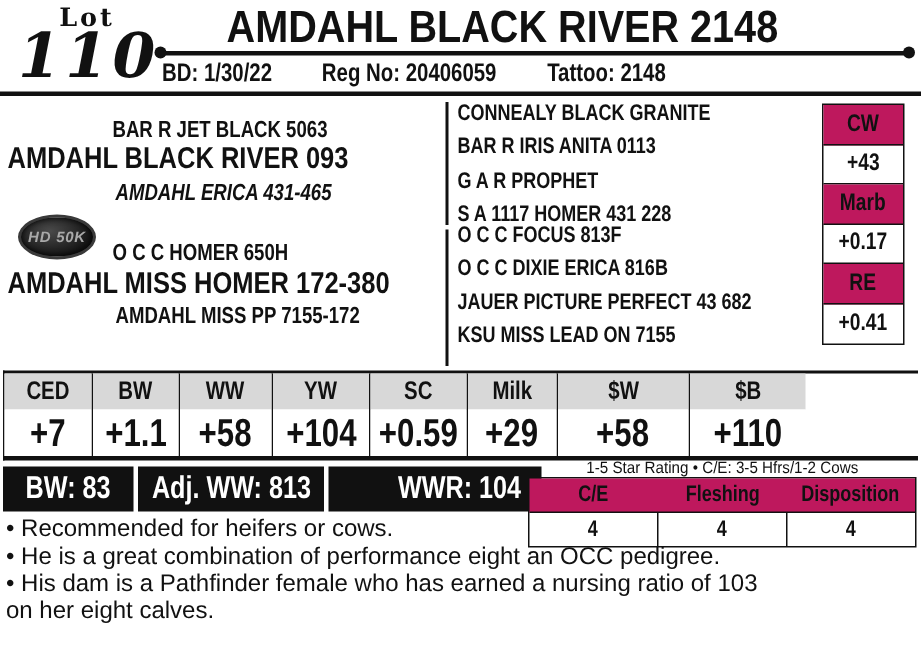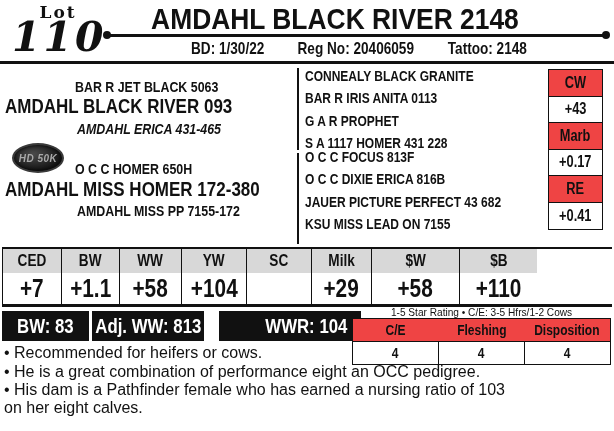"BD: 1/30/22" .meta-row { justify-content: center -> flex-start }
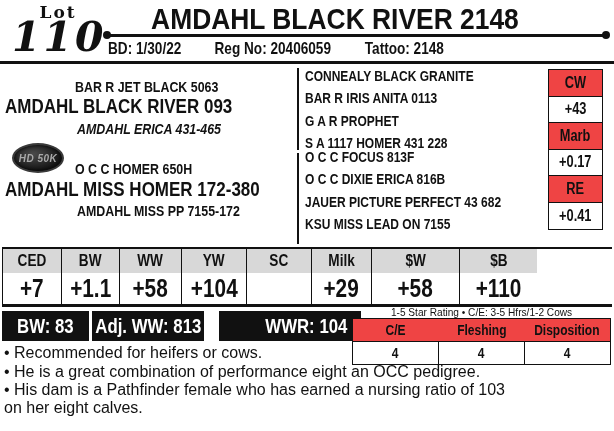"CW" .gray { background: #ef4444 -> #be185d }
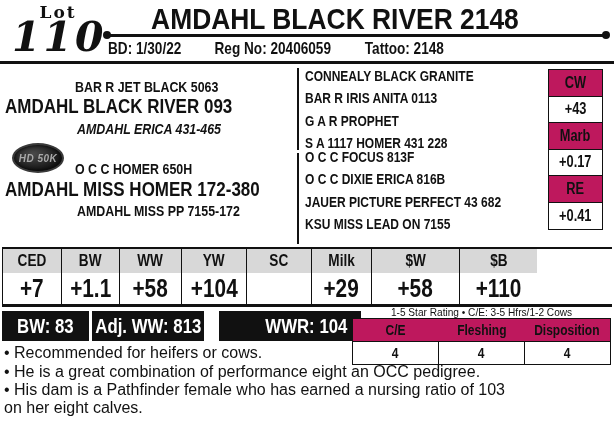"+0.59" div.epd-val { html: none -> <div> <span>+0.59</span> </div> }
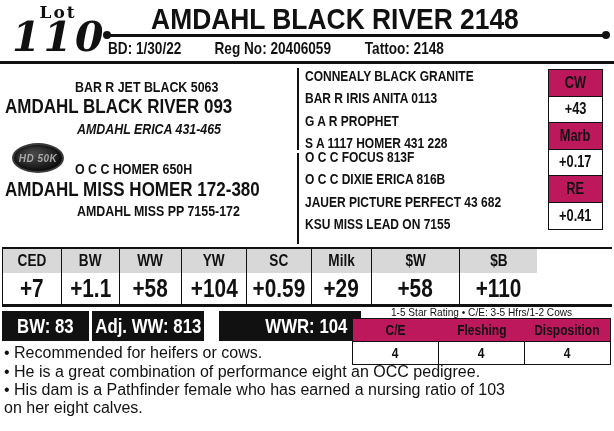"Adj. WW: 813" div.bar { width: 112px -> 124px }
